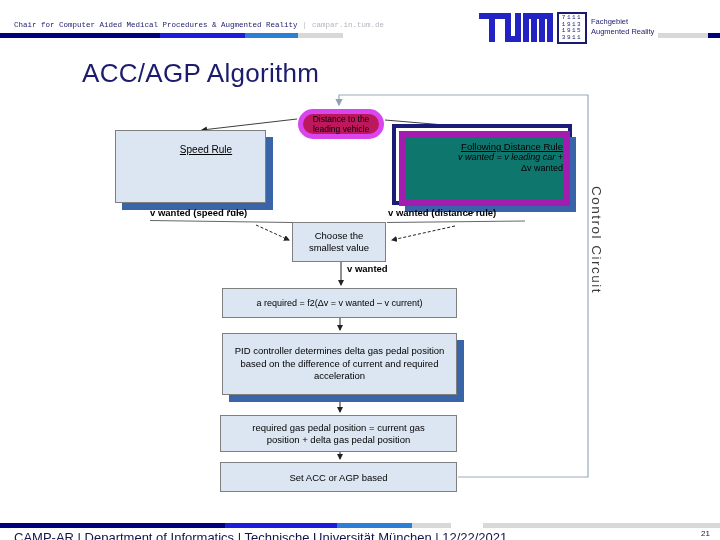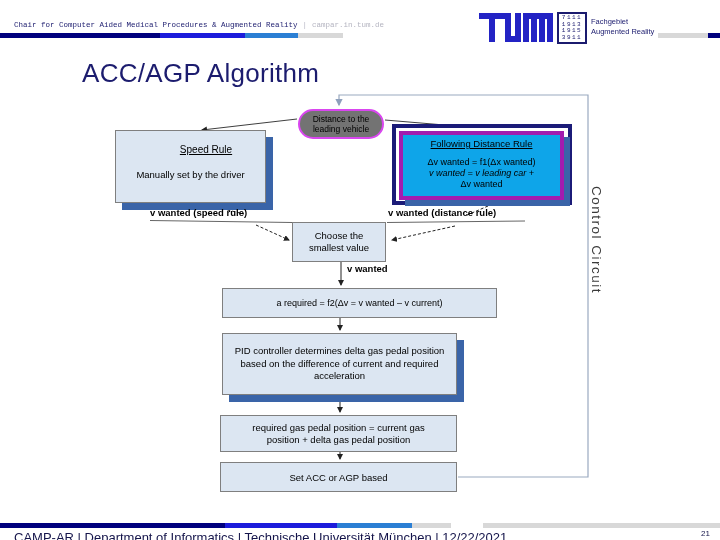"Distance to the" .stadium { background: #737373 -> #be185d; border: 2px solid #d946ef -> 5px solid #d946ef }
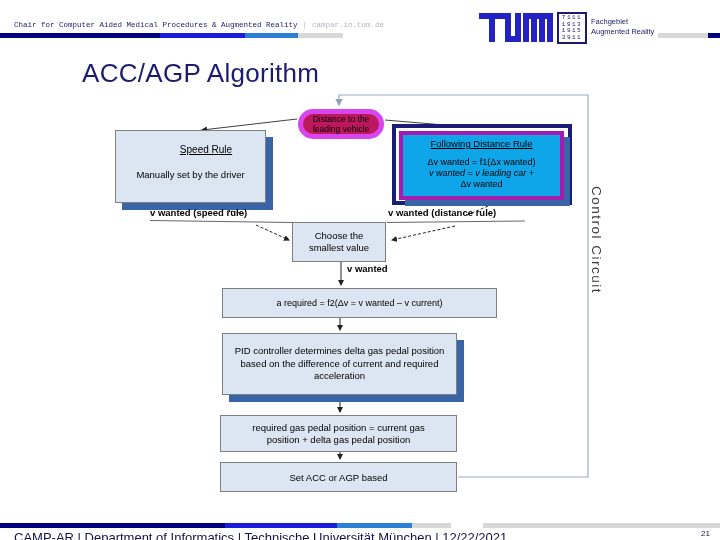"Following Distance Rule" .fdr-inner { background: #0ea5e9 -> #0f766e; border: 4px solid #a21caf -> 7px solid #a21caf; text-align: center -> right }
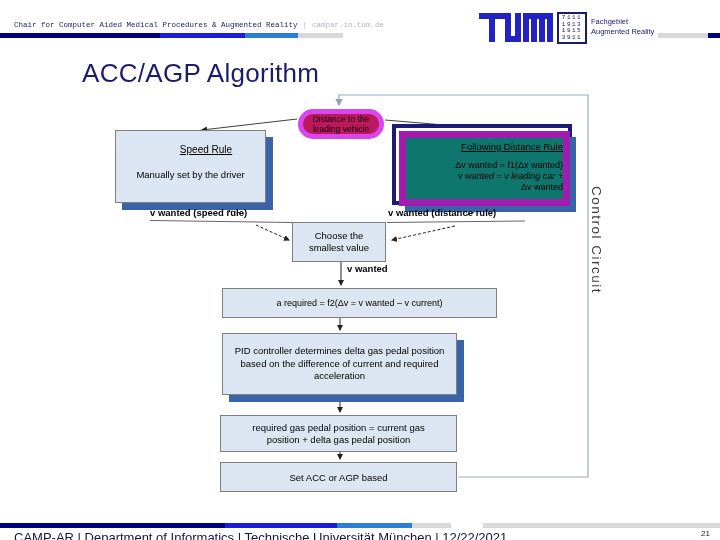"Δv wanted = f1(Δx wanted)" div.fdr-line { html: <div>Δv wanted = f1(Δx wanted)</div> -> none }
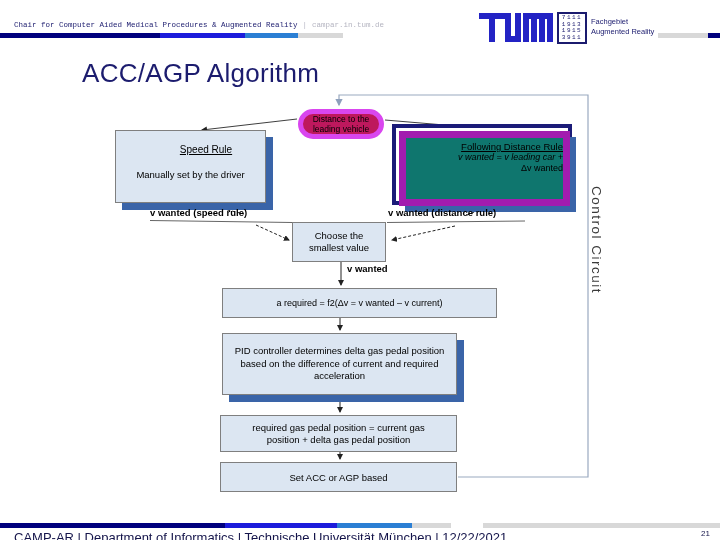"Manually set by the driver" div.speed-body { html: <div>Manually set by the driver</div> -> none }
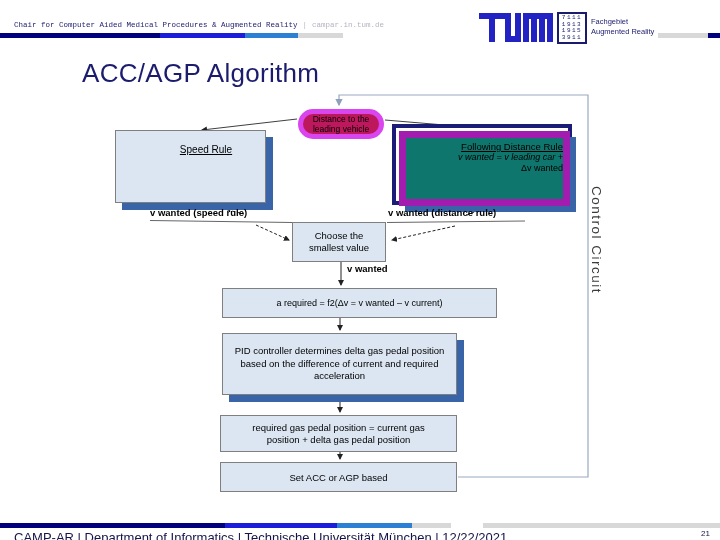"a required = f2(Δv =" .areq-box { width: 275px -> 235px }
